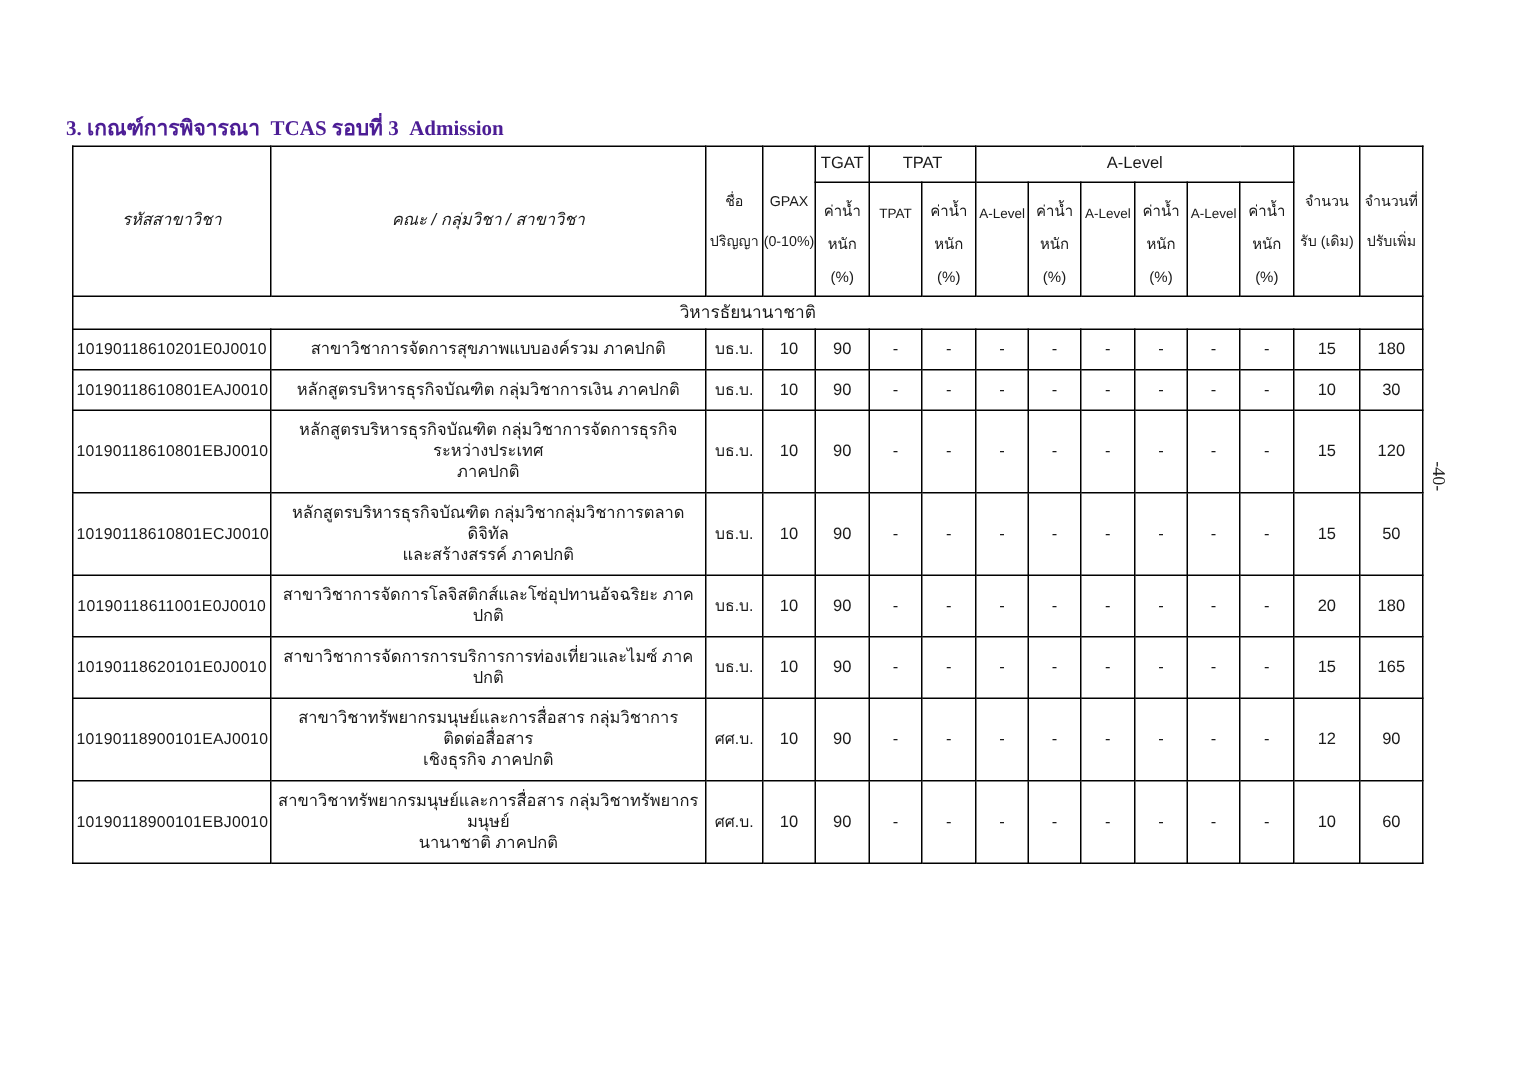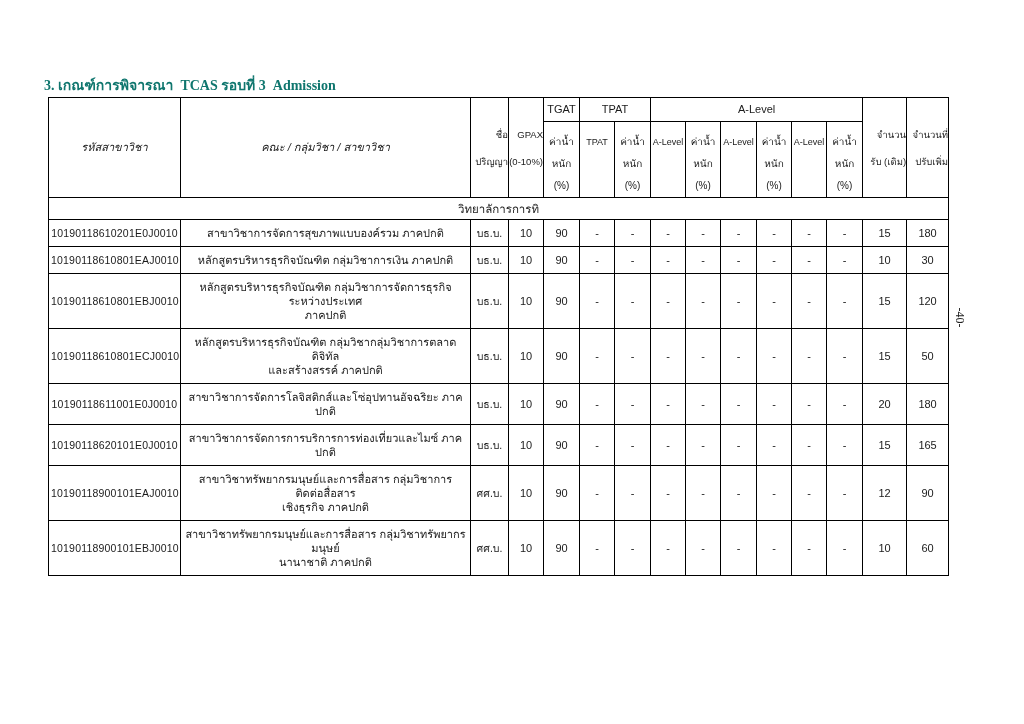"3. เกณฑ์การพิจารณา TCAS รอบที่ 3" .doc-title { color: #0f766e -> #4c1d95 }
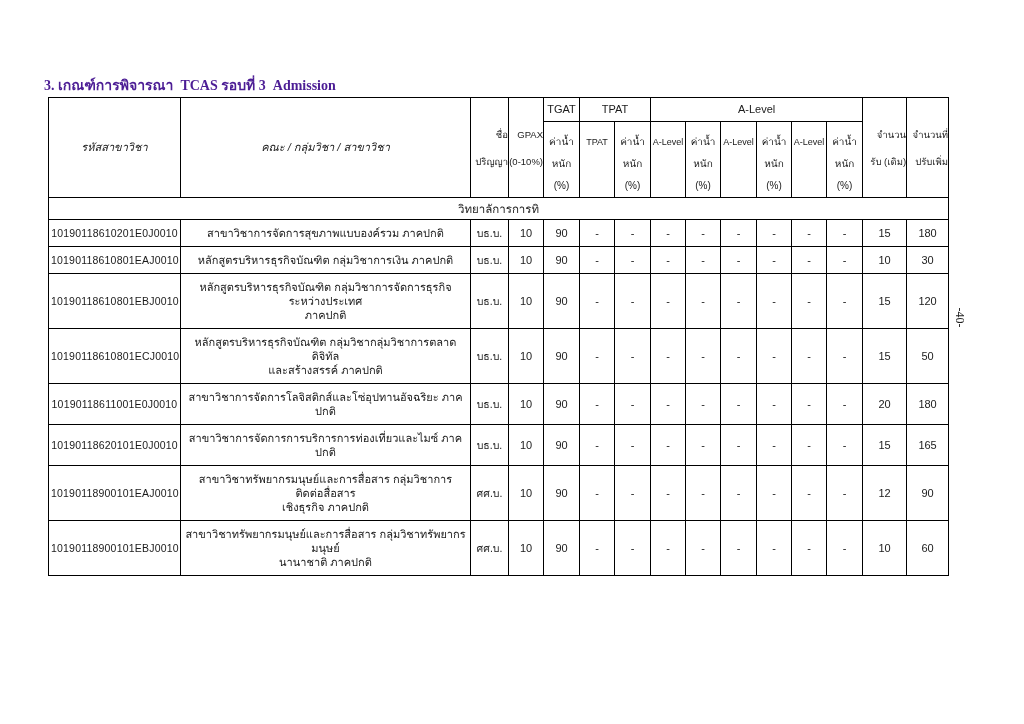"ชื่อ" tr.h1 th.span-2 { text-align: right -> none }
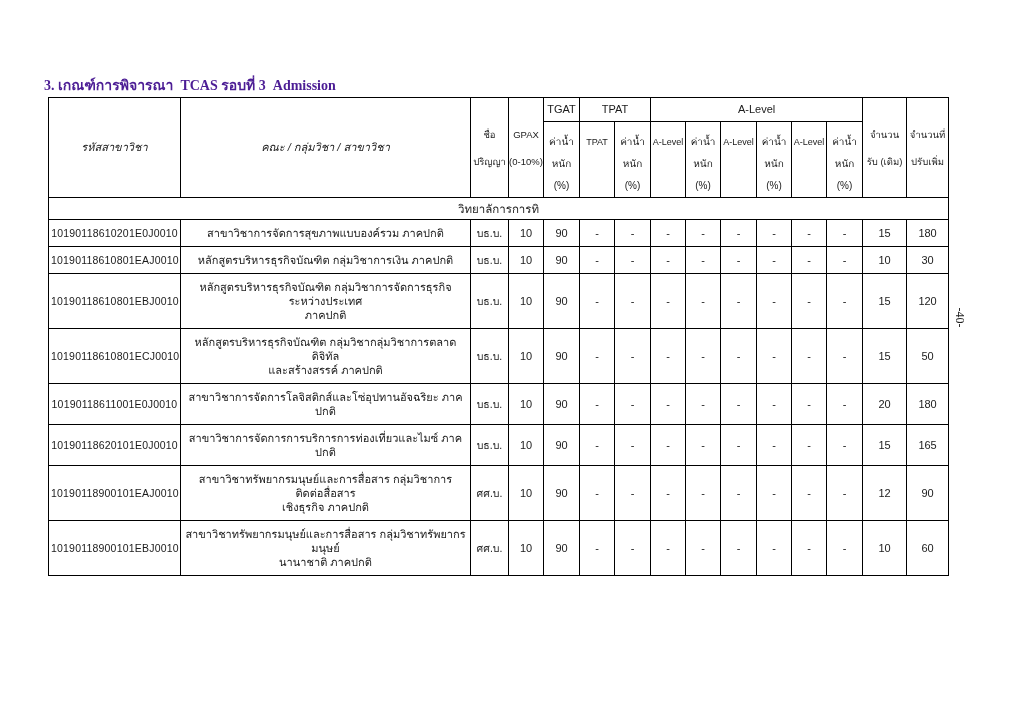"วิทยาลัการการทิ" td.section { text: วิทยาลัการการทิ -> วิหารธัยนานาชาติ }
